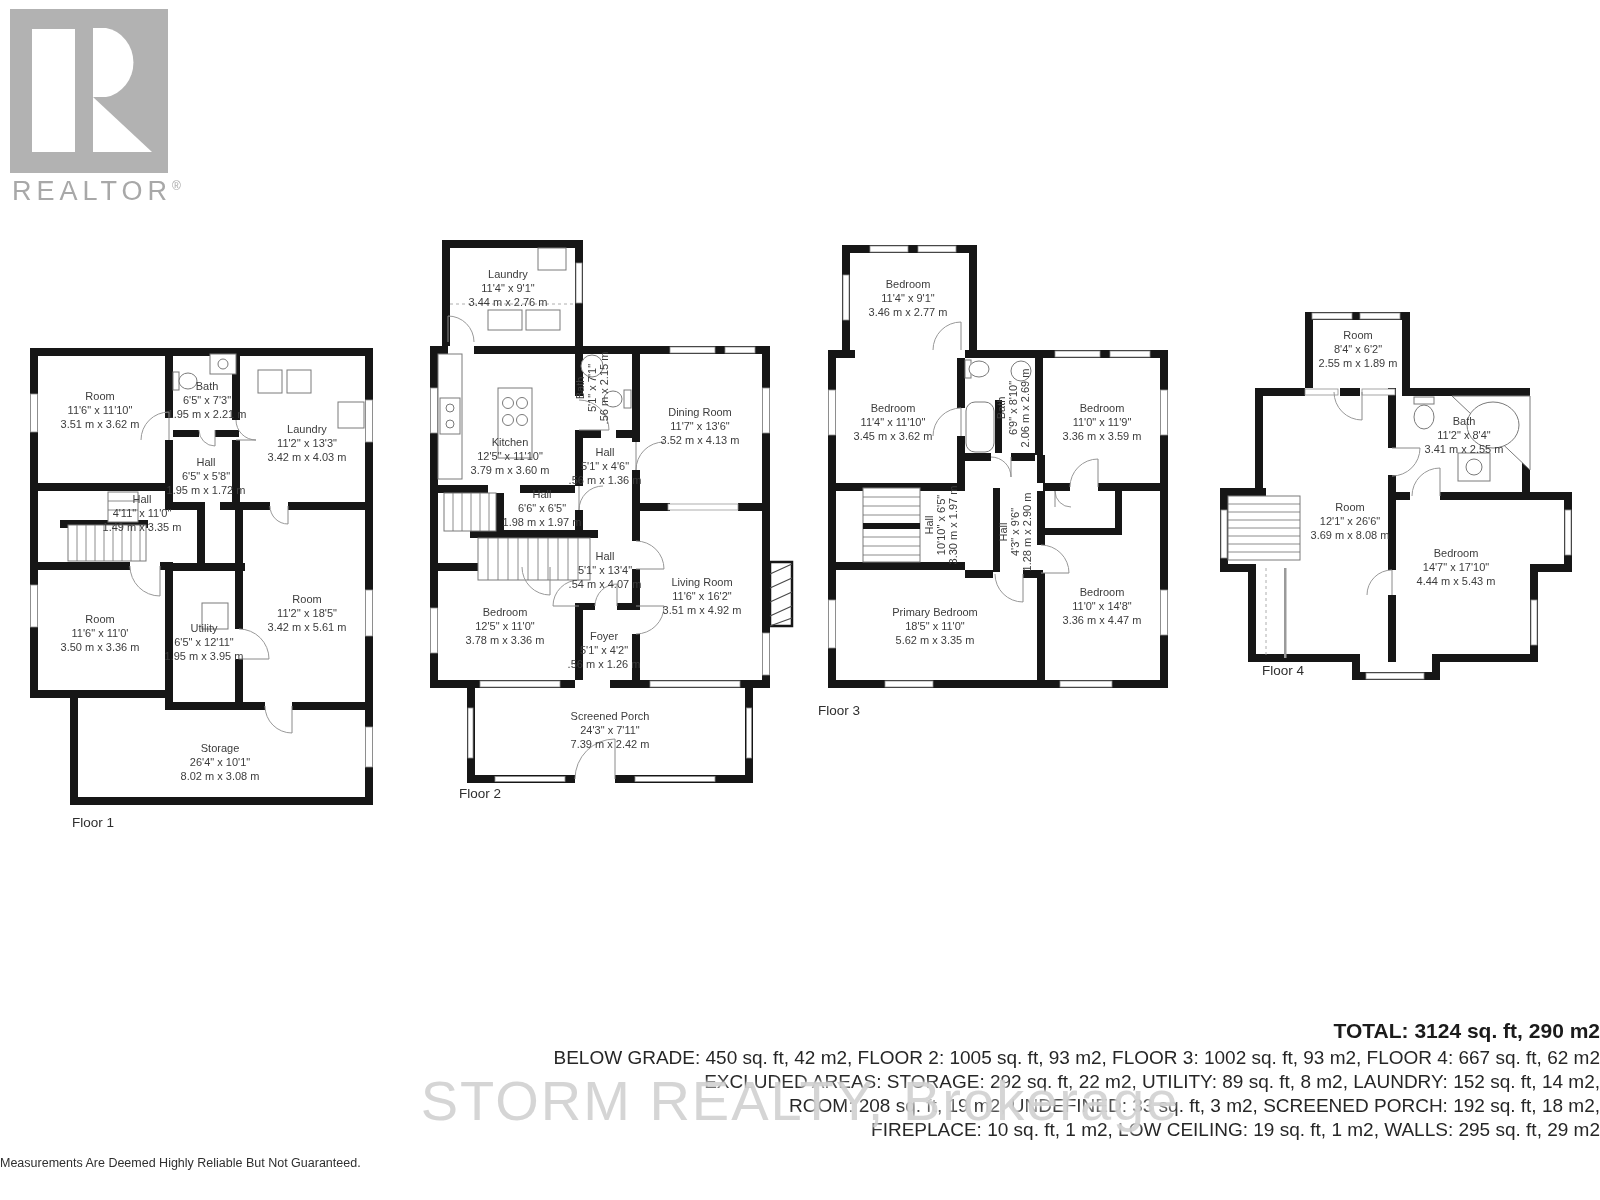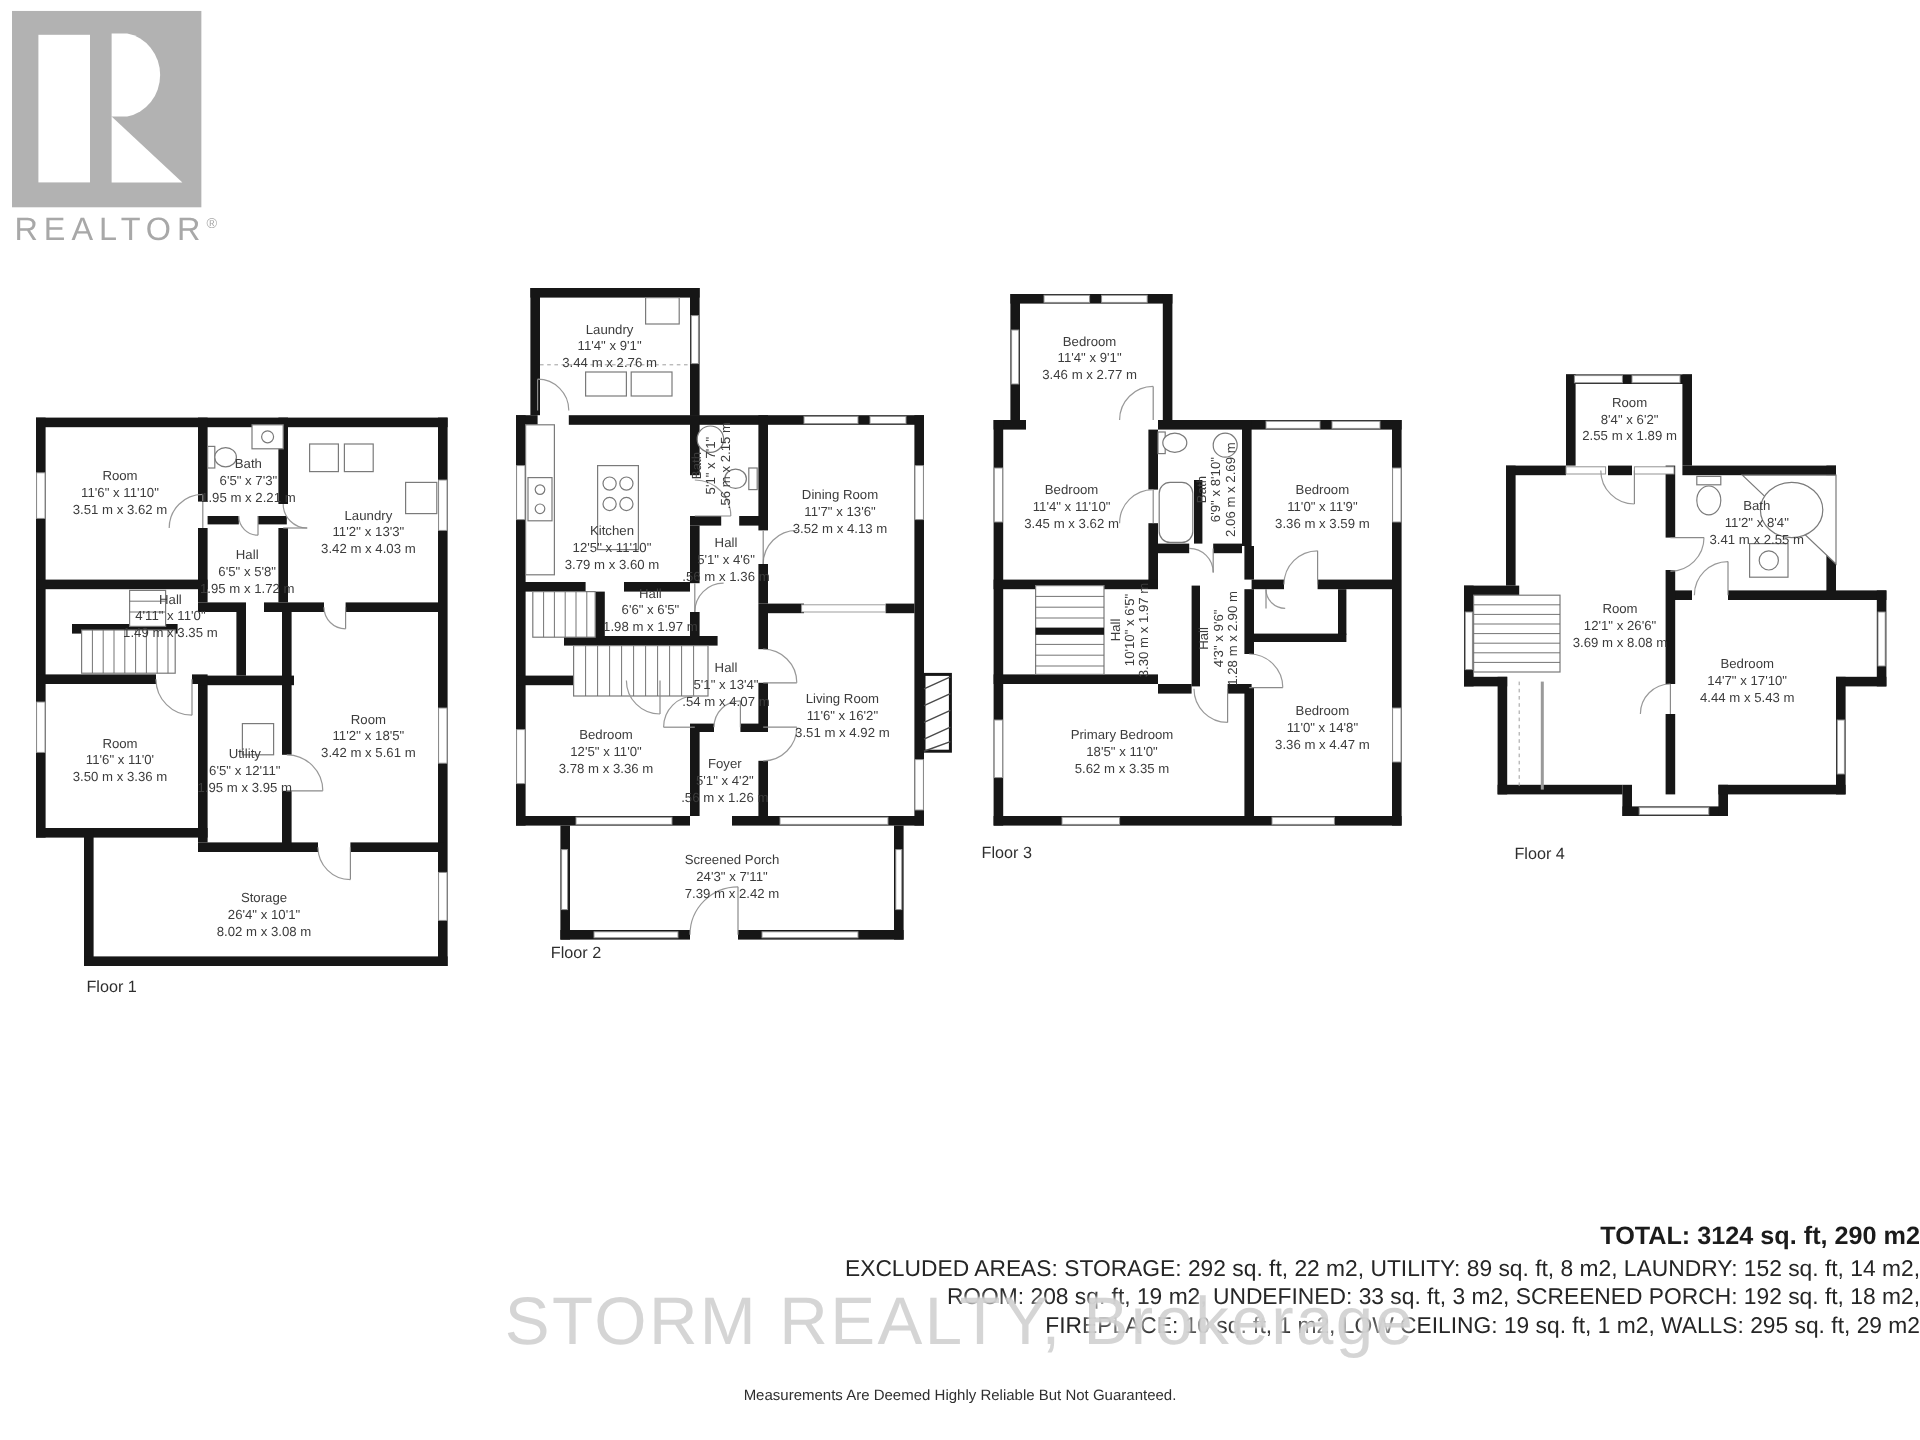"Floor 4" div.floor-tag { top: 704px -> 663px }
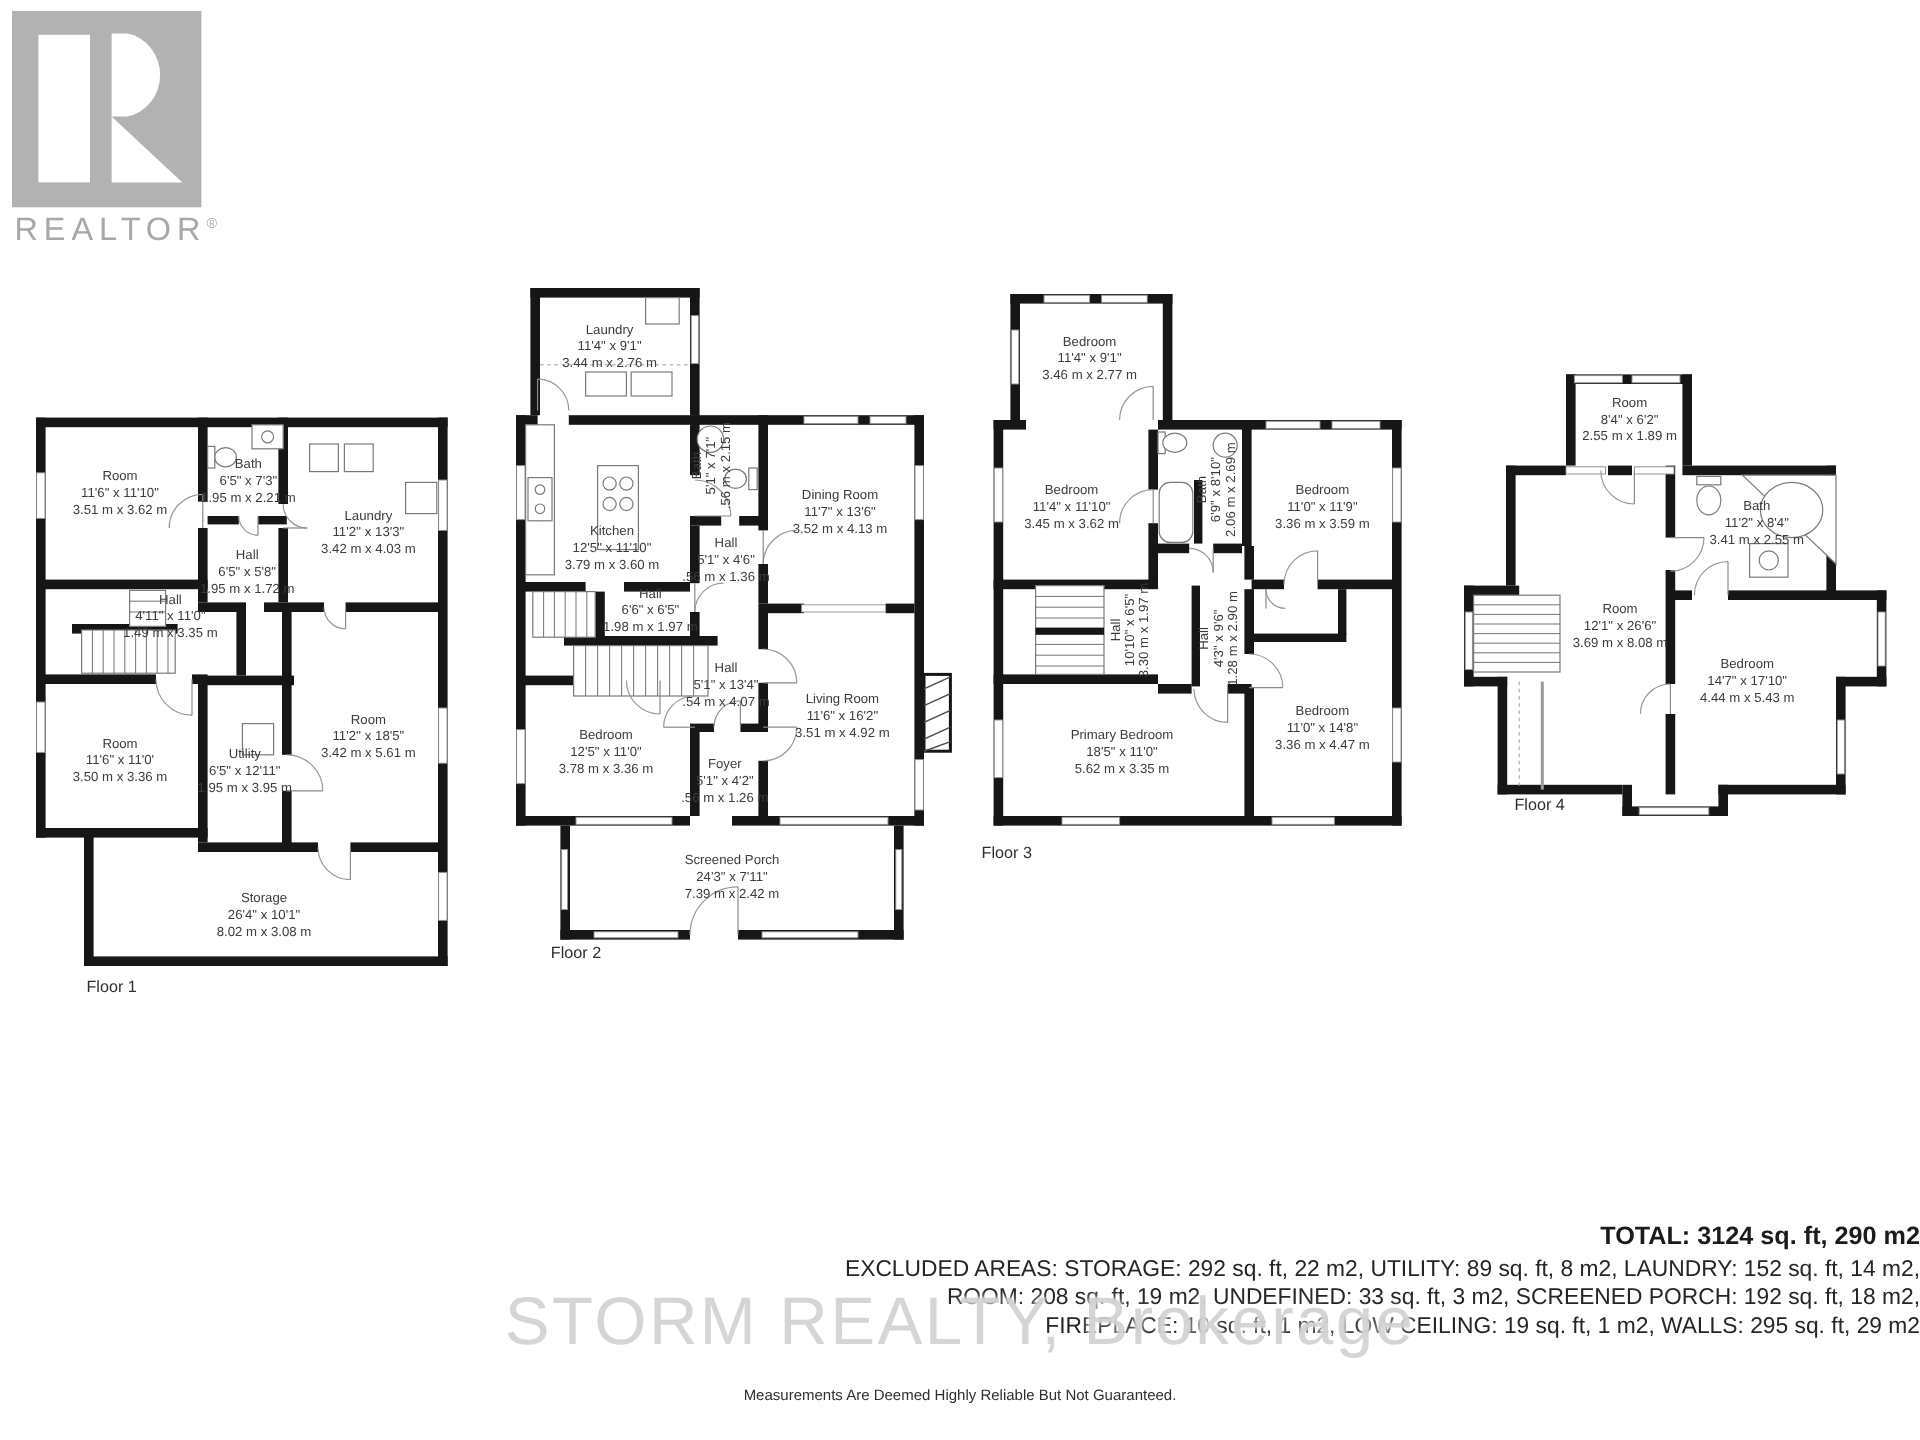"BELOW GRADE: 450 sq. ft," div.line { html: none -> <div>BELOW GRADE: 450 sq. ft, 42 m2, FLOOR 2: 1005 sq. ft, 93 m2, FLOOR 3: 1002 sq. ft, 93 m2, FLOOR 4: 667 sq. ft, 62 m2</div> }
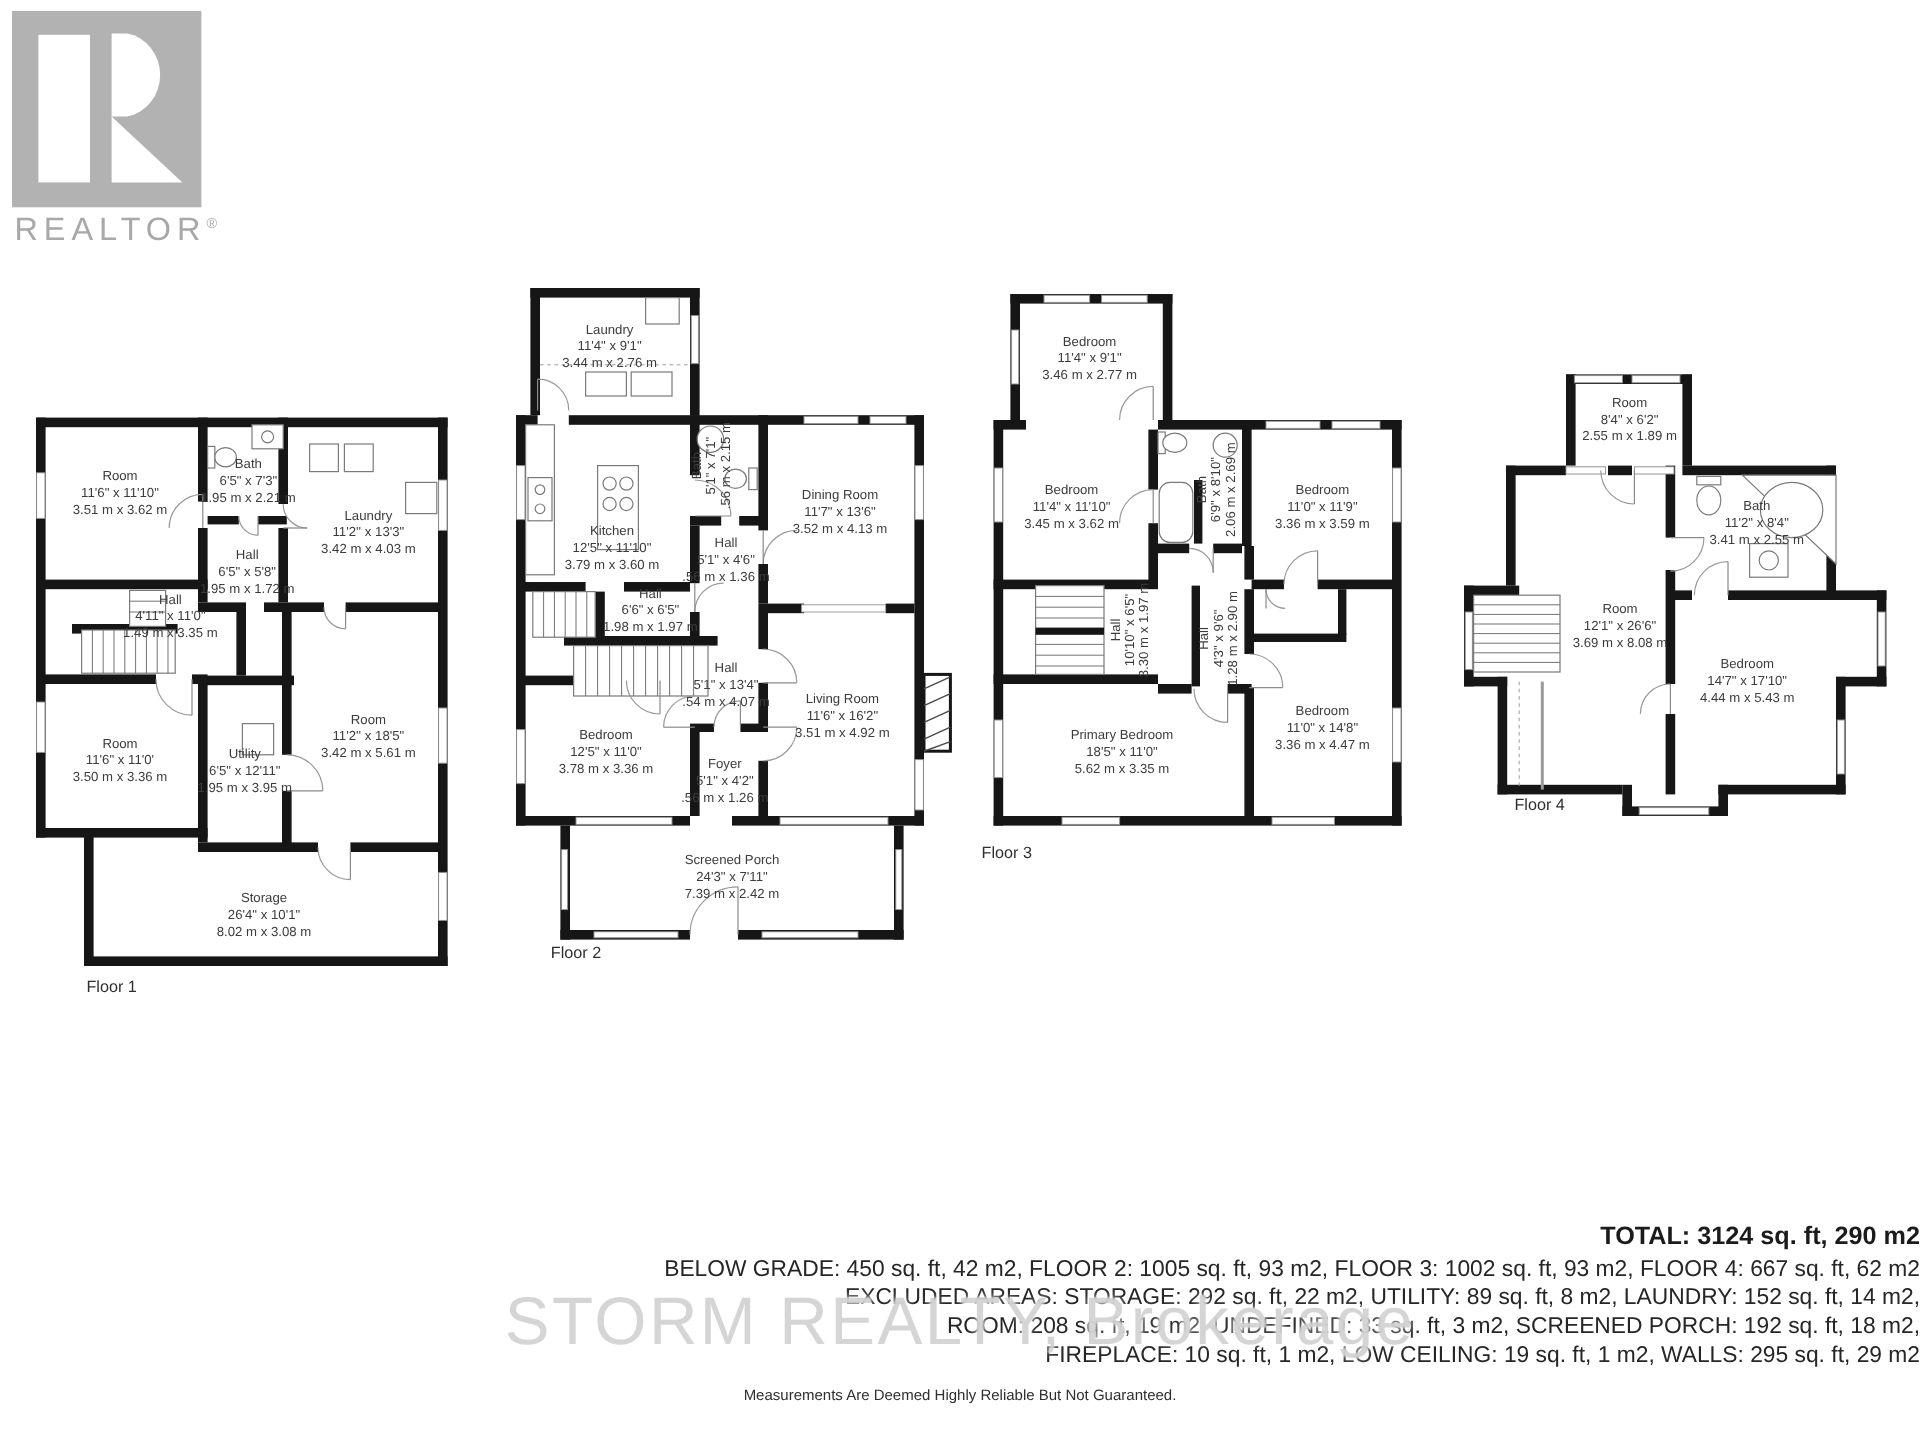"Measurements Are Deemed Highly Reliable" .disclaimer { text-align: center -> none }
